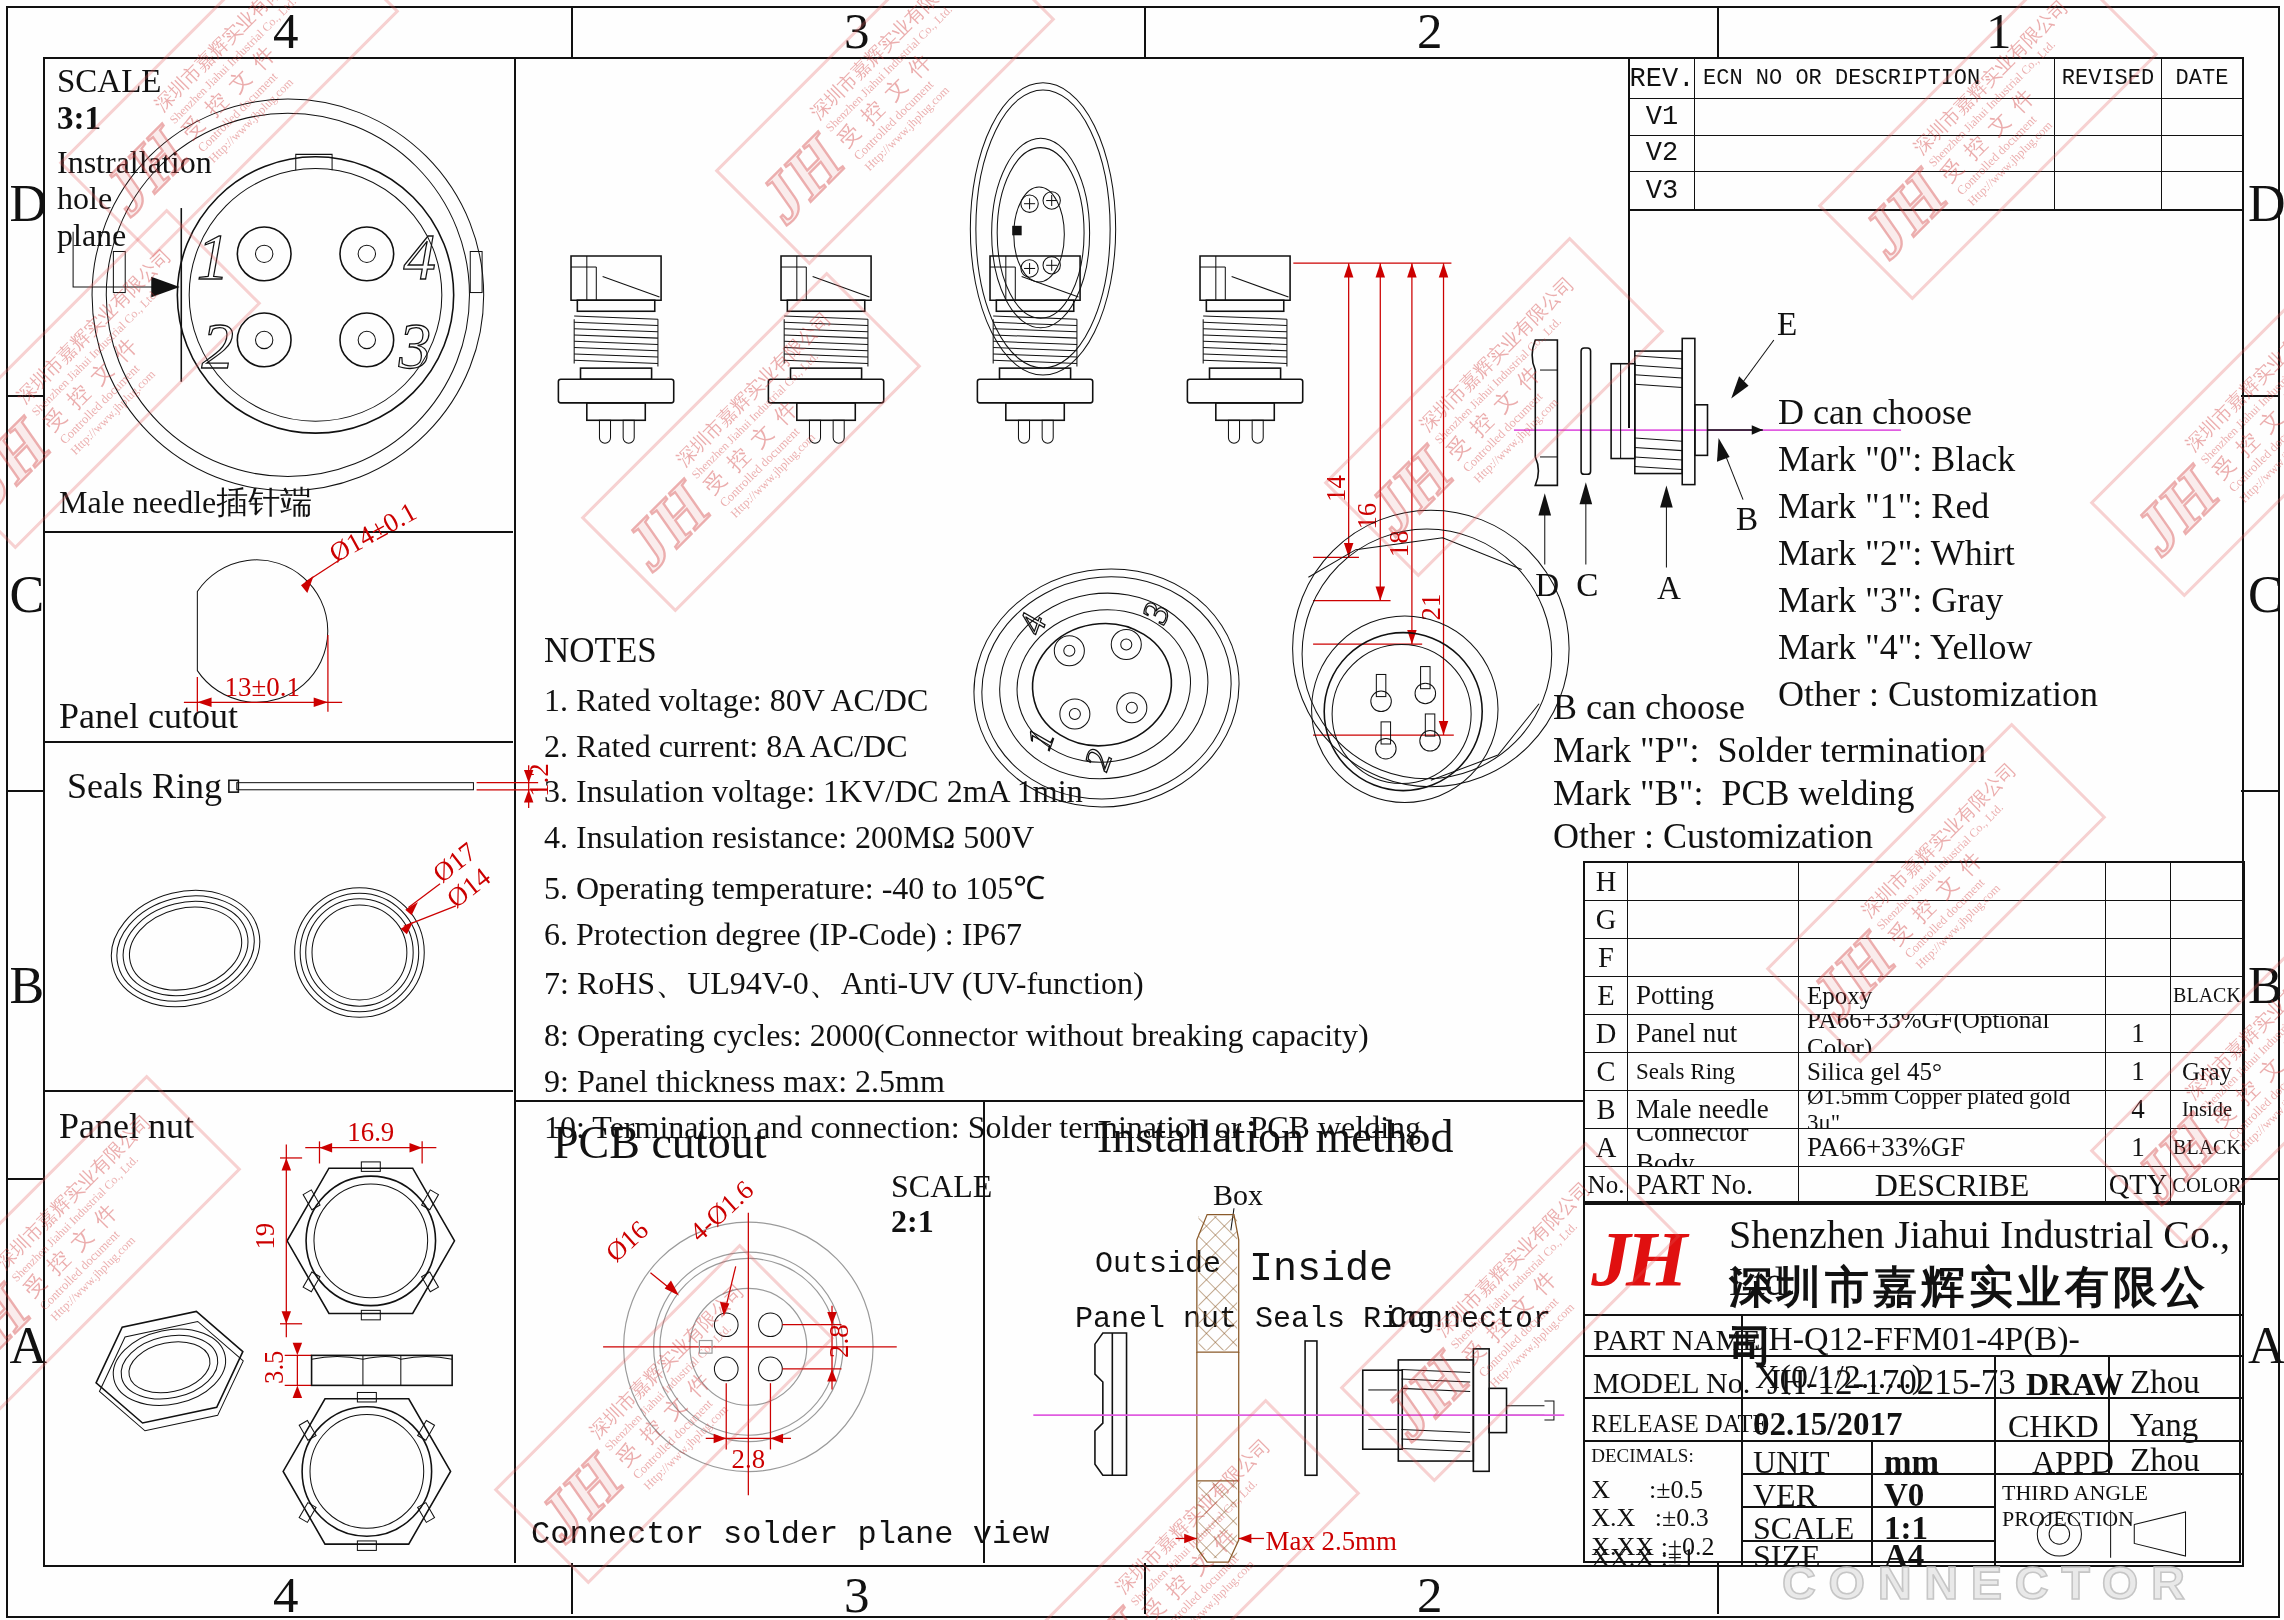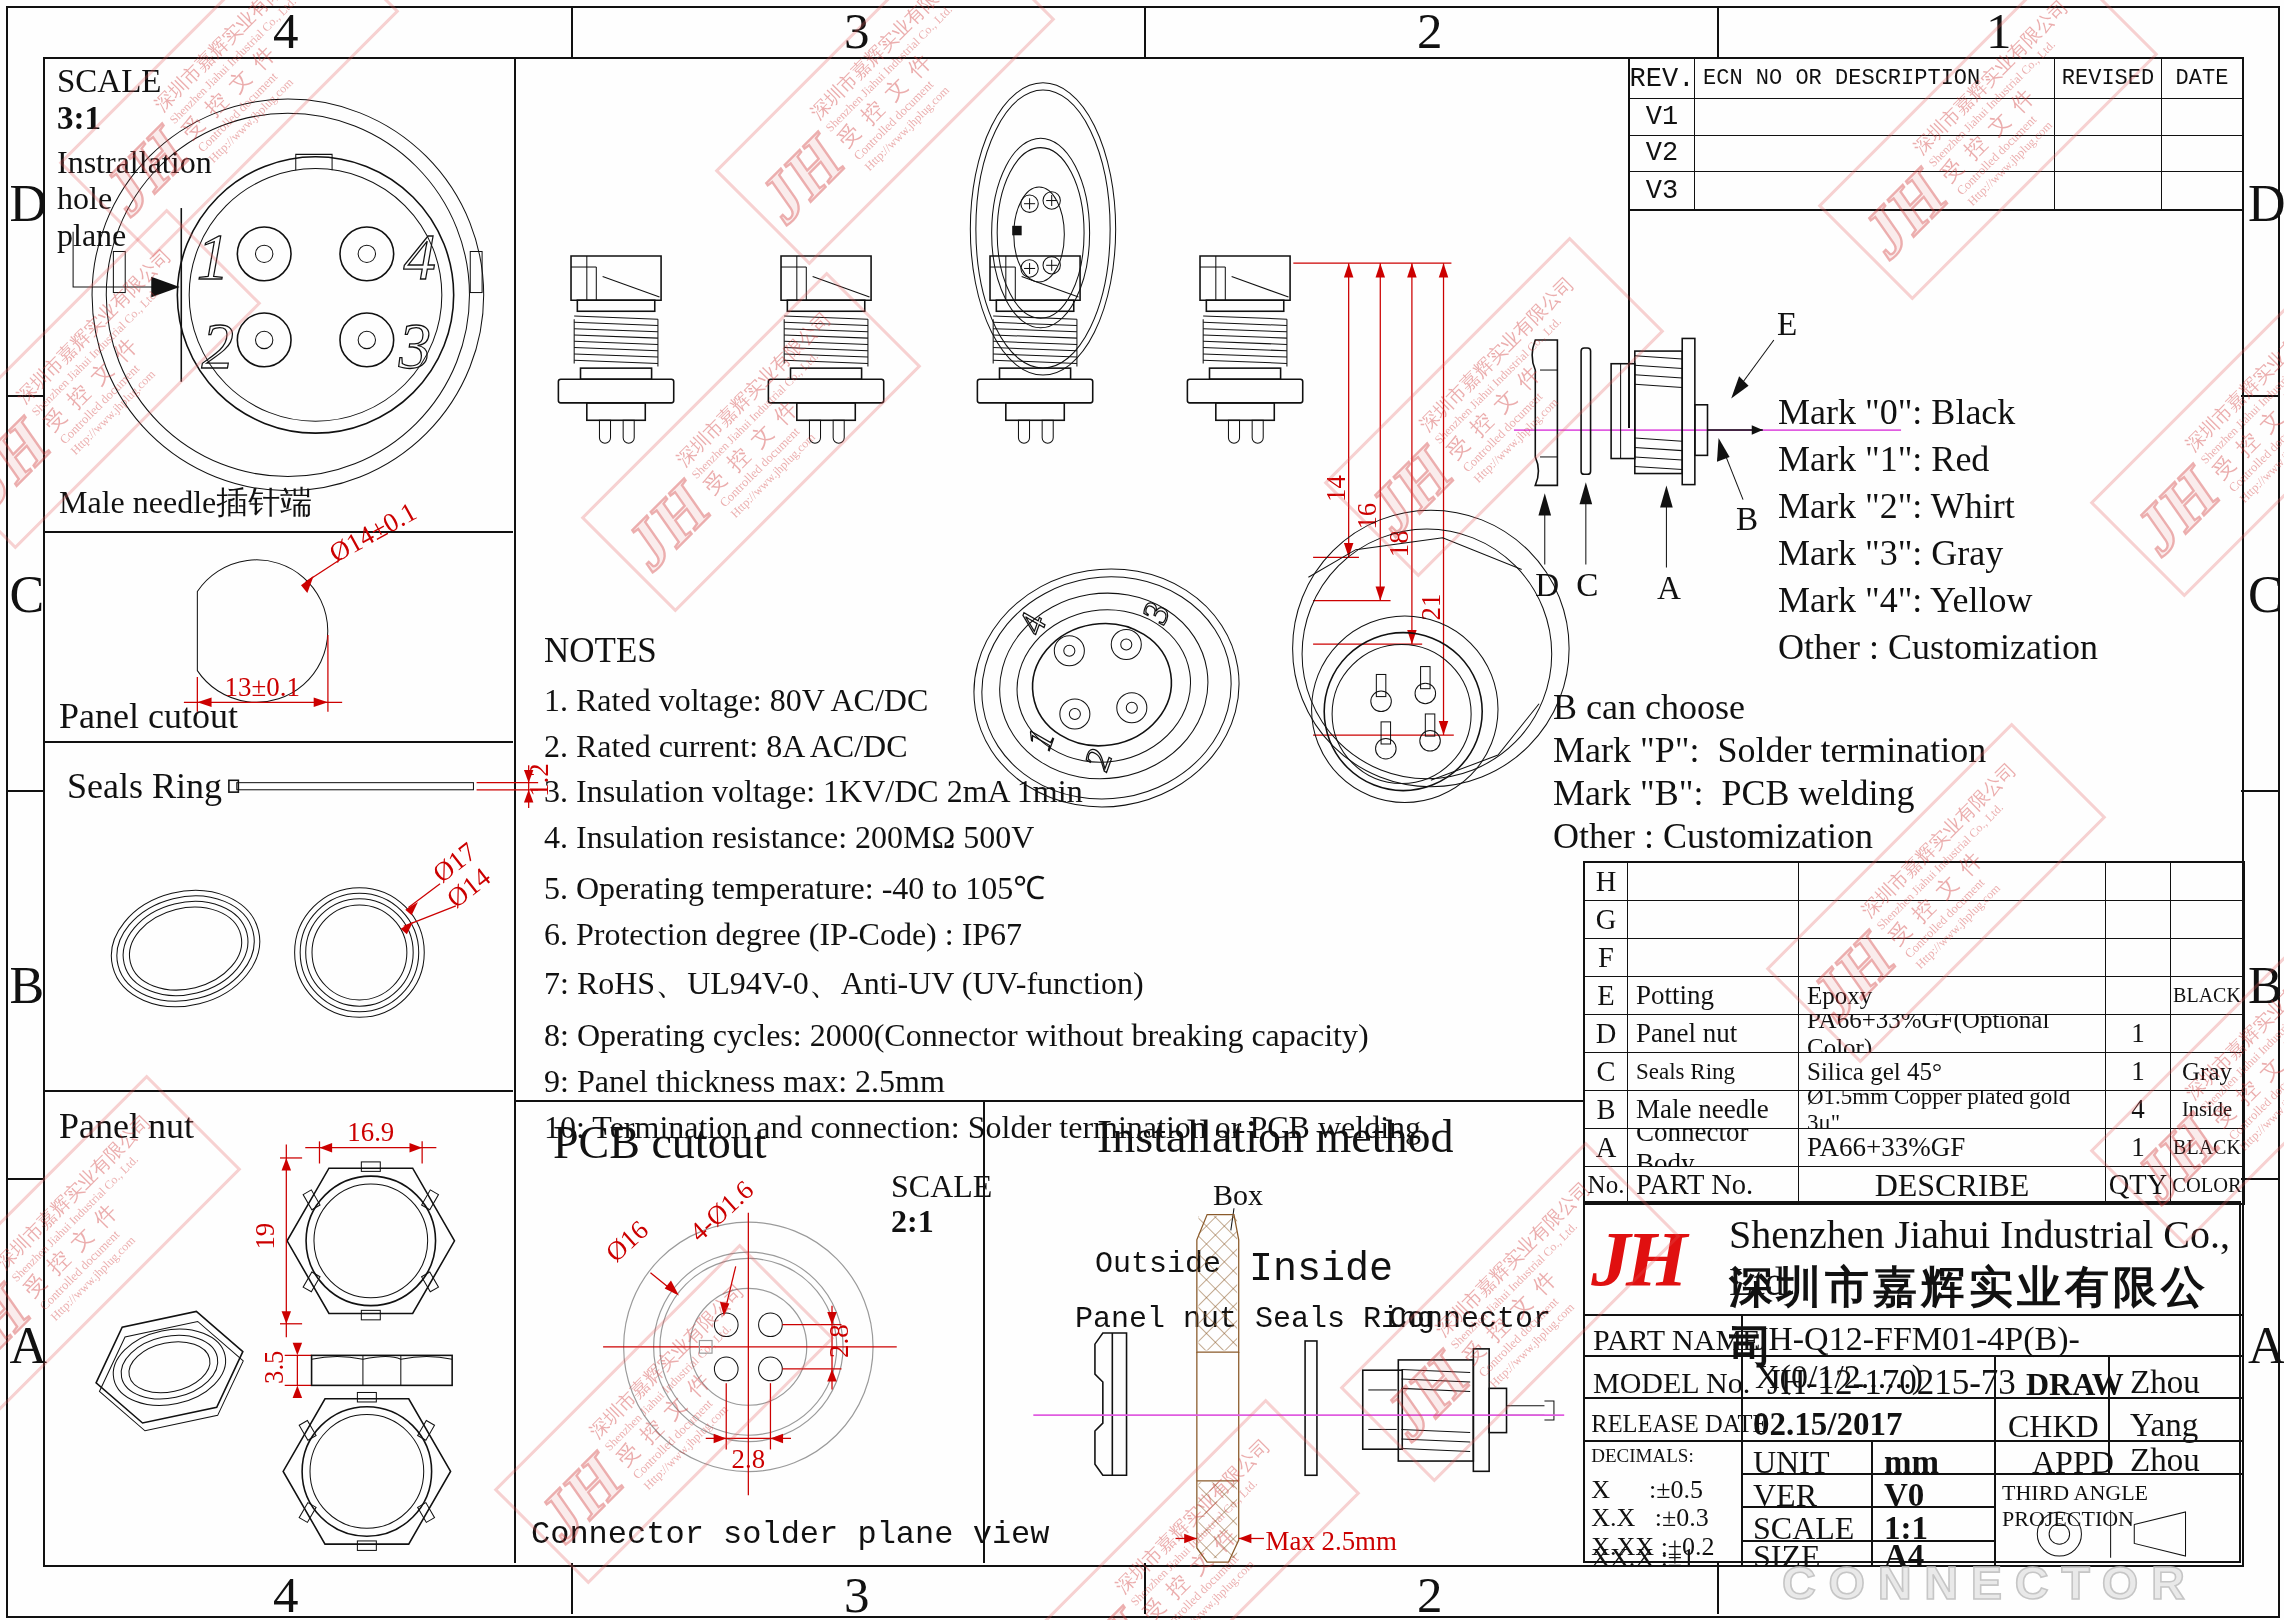"D can choose" div { html: none -> <div>D can choose</div> }
